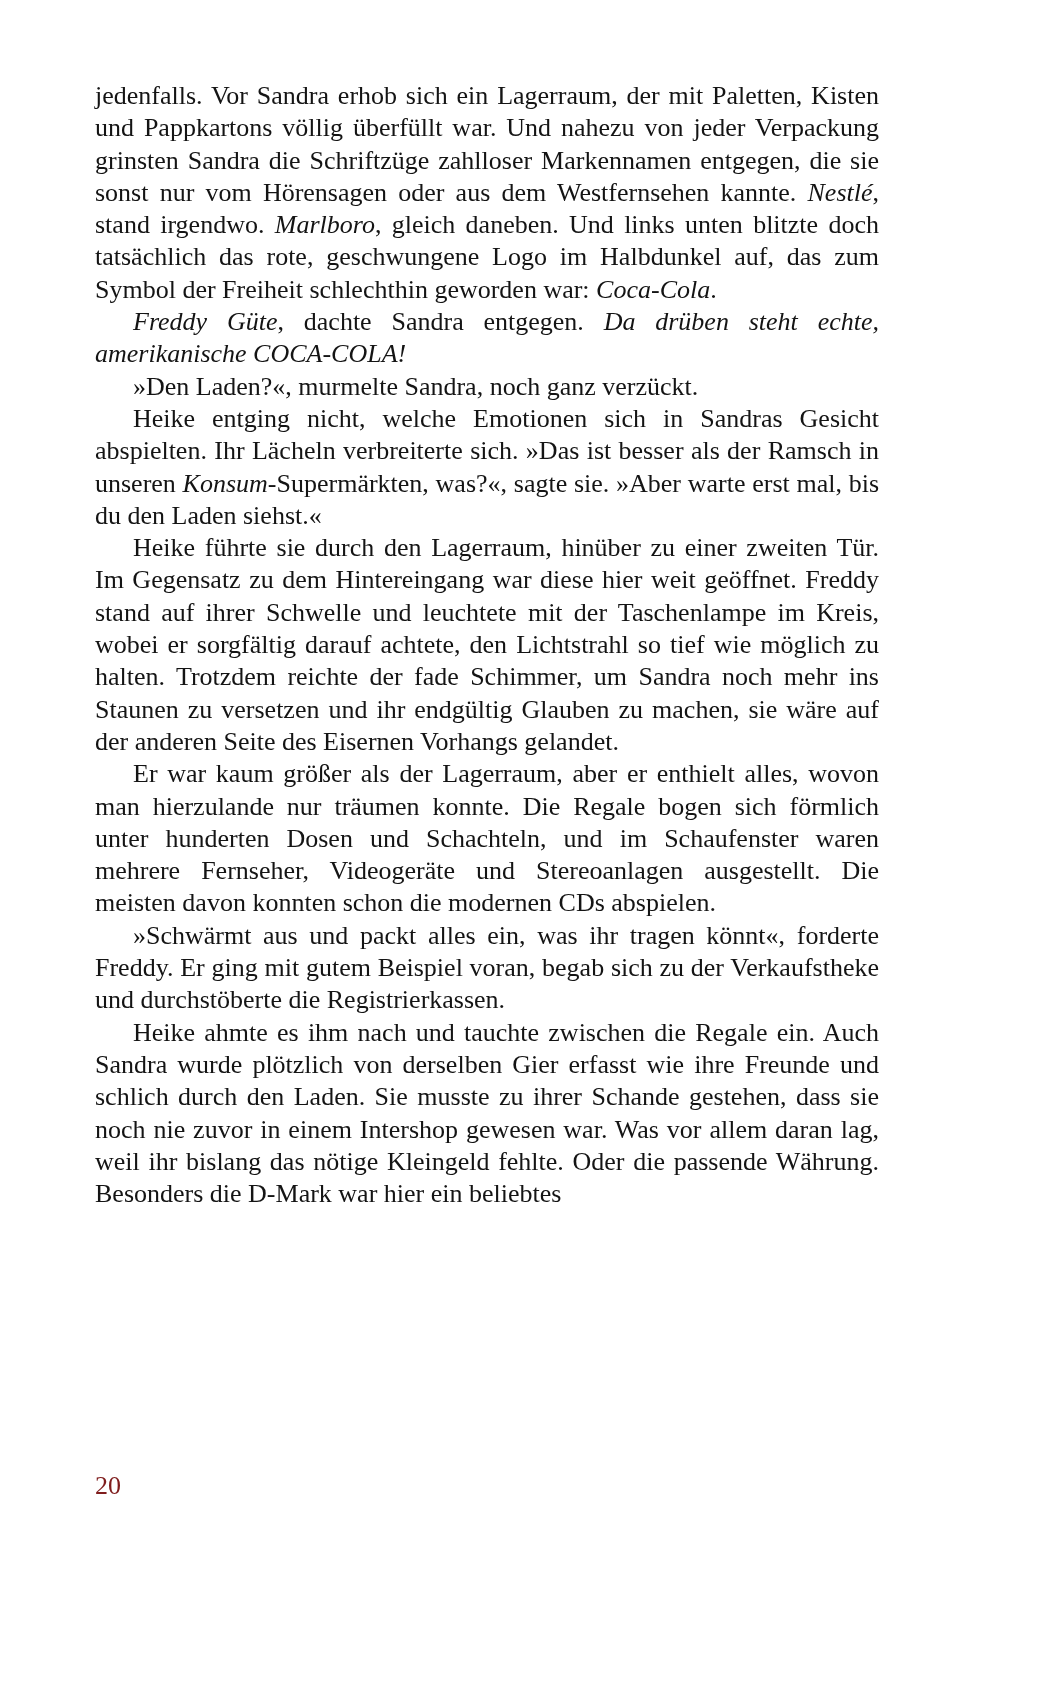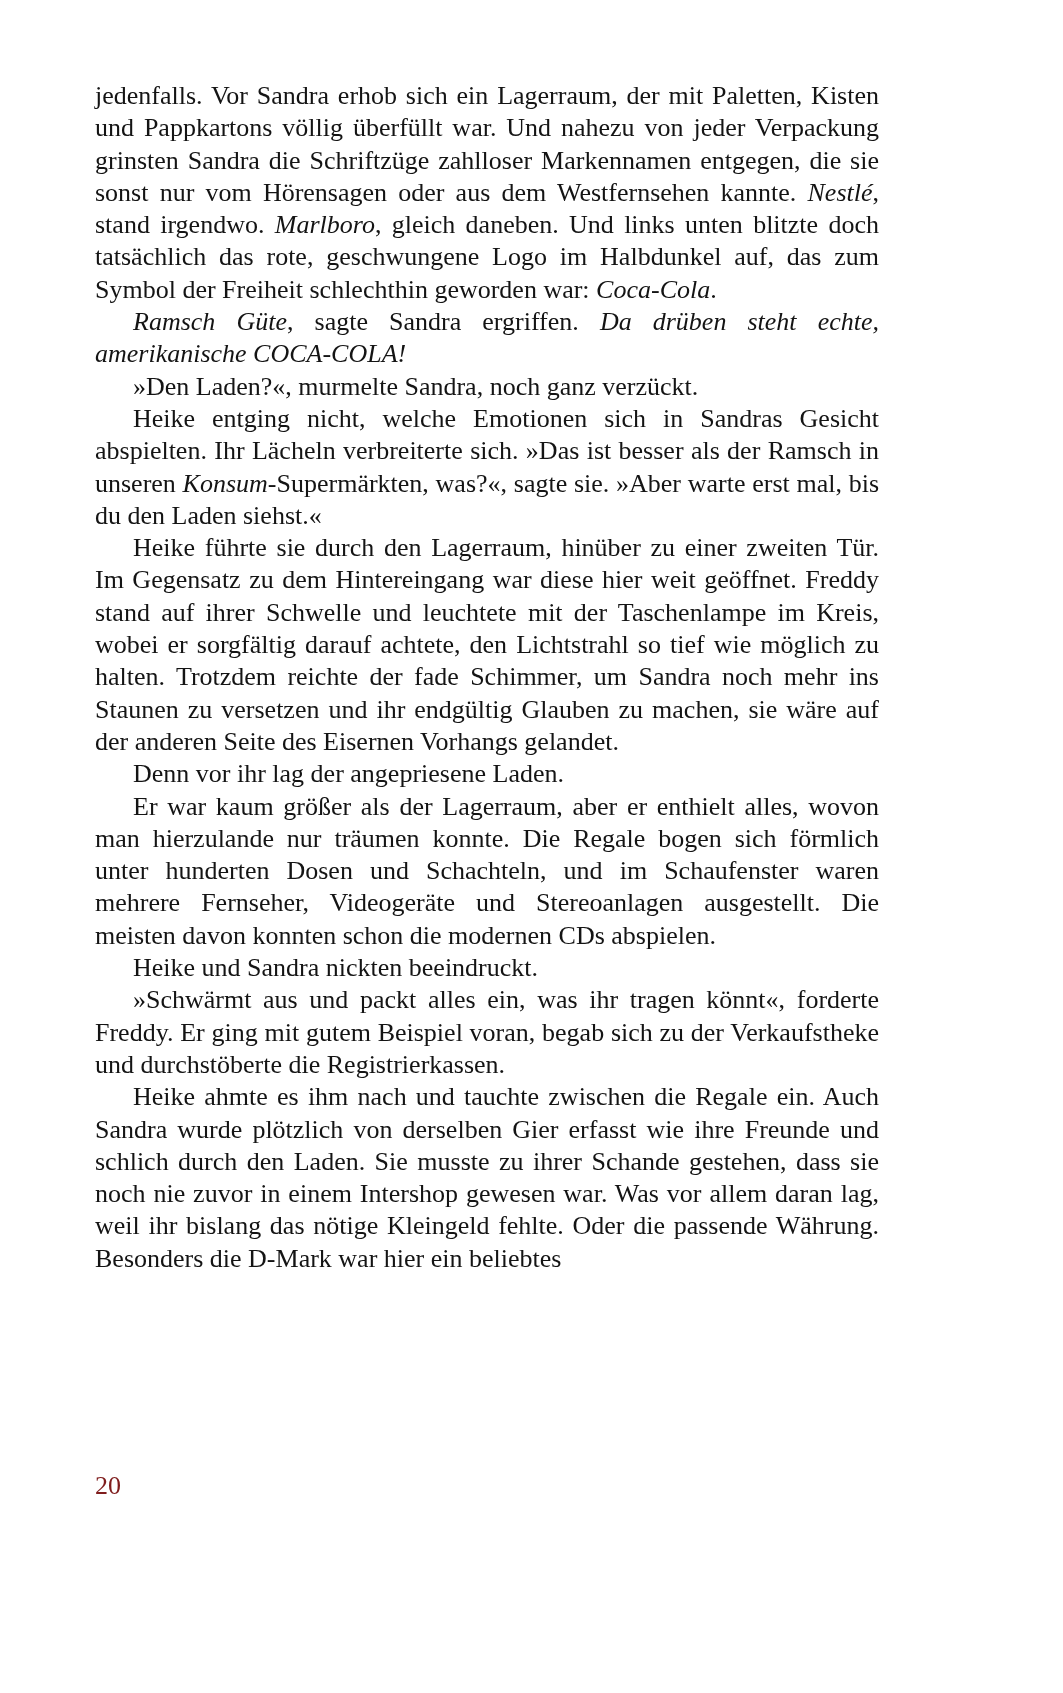"Ramsch Güte" em { text: Ramsch -> Freddy }
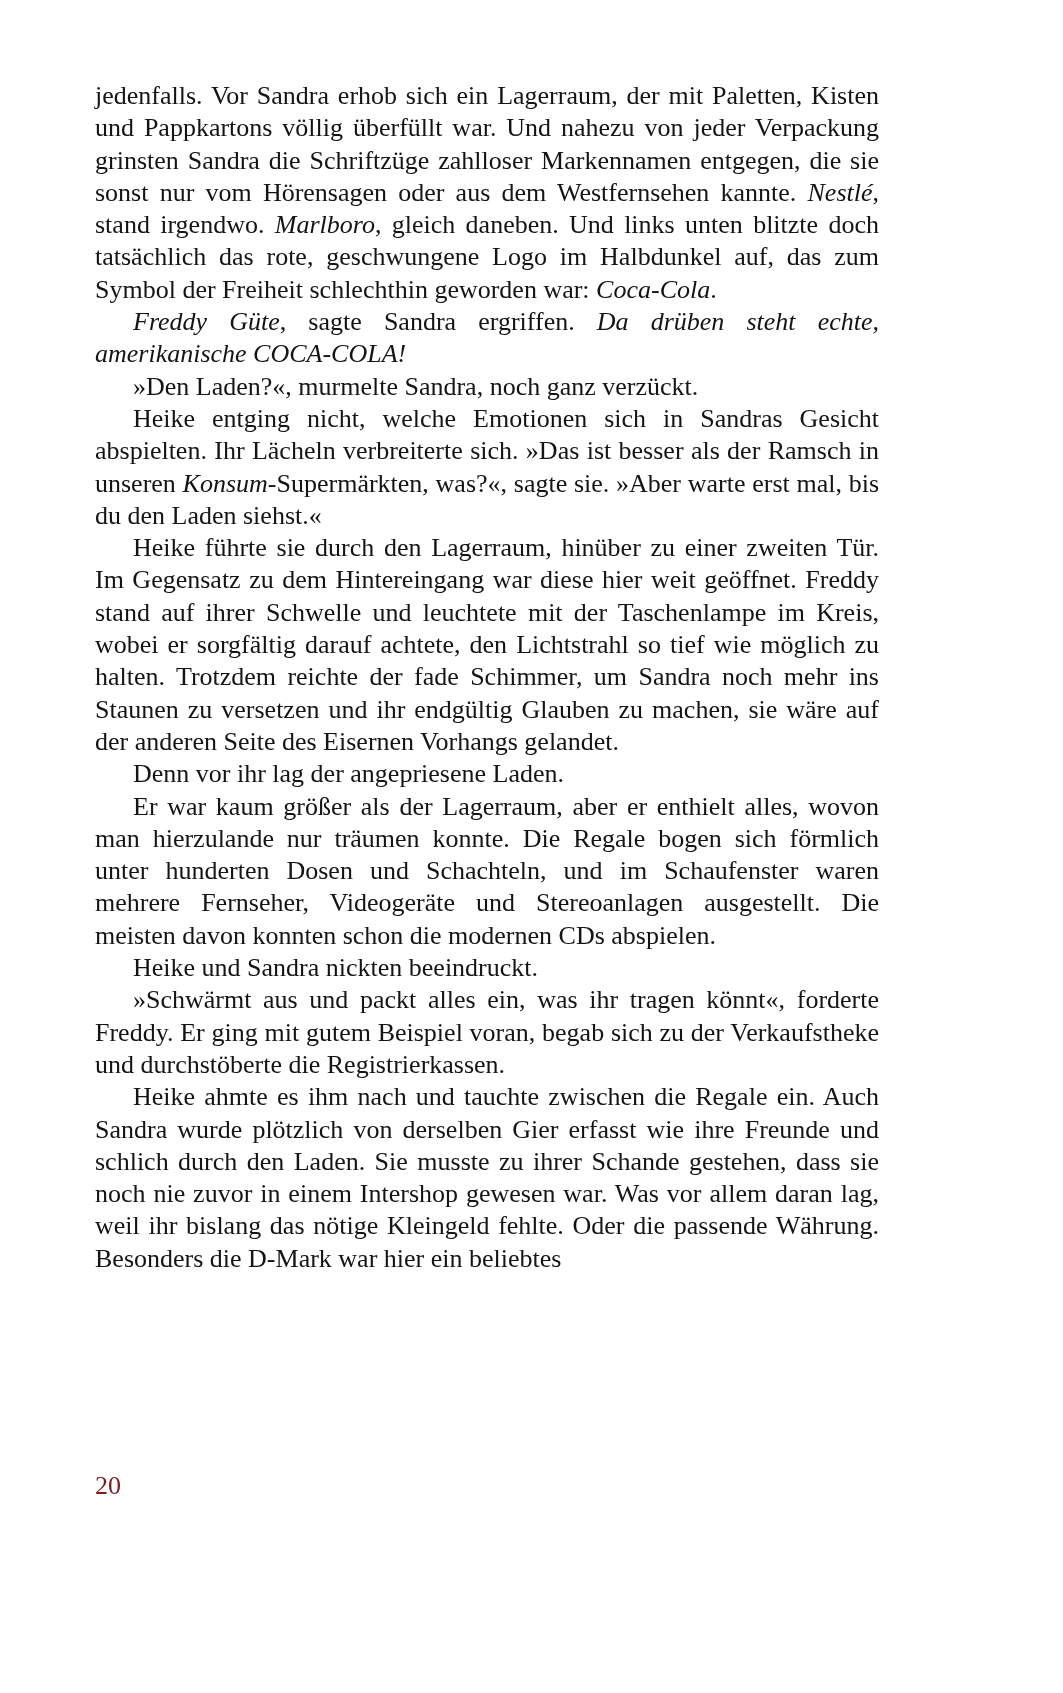", sagte Sandra ergriffen." span { text: sagte Sandra ergriffen -> dachte Sandra entgegen }
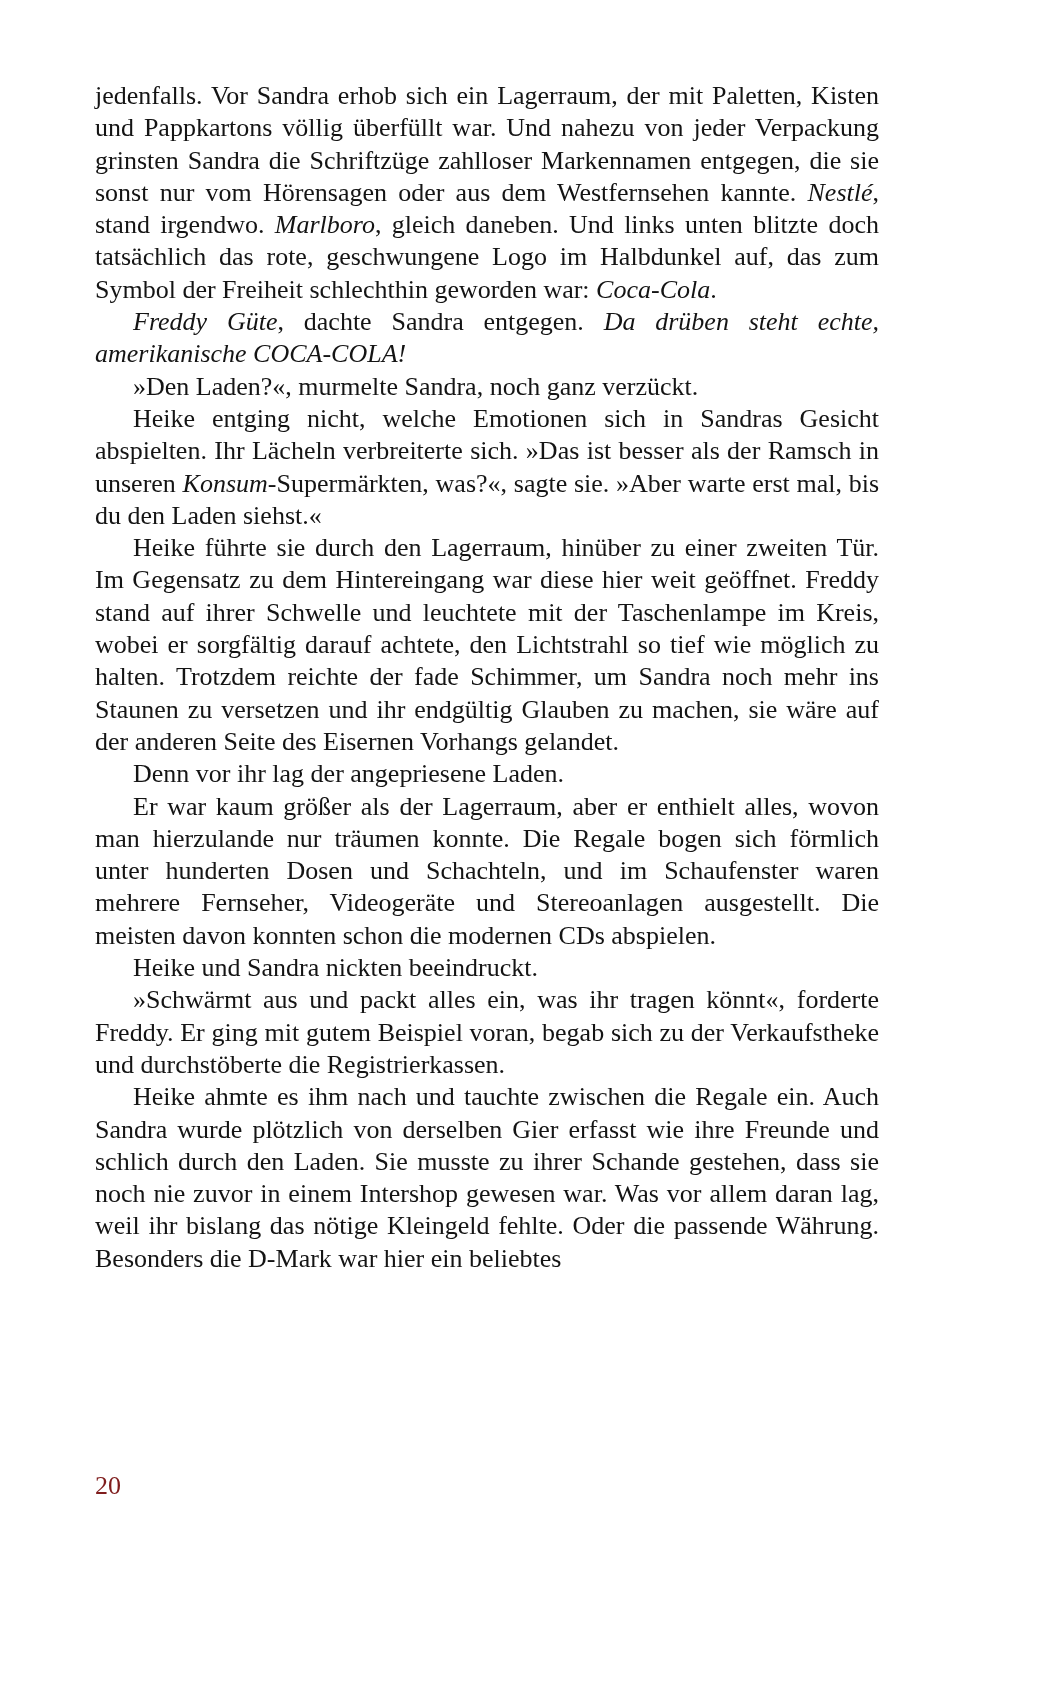"Denn vor ihr lag der" p.para { html: <p><span>Denn vor ihr lag der angepriesene Laden.</span></p> -> none }
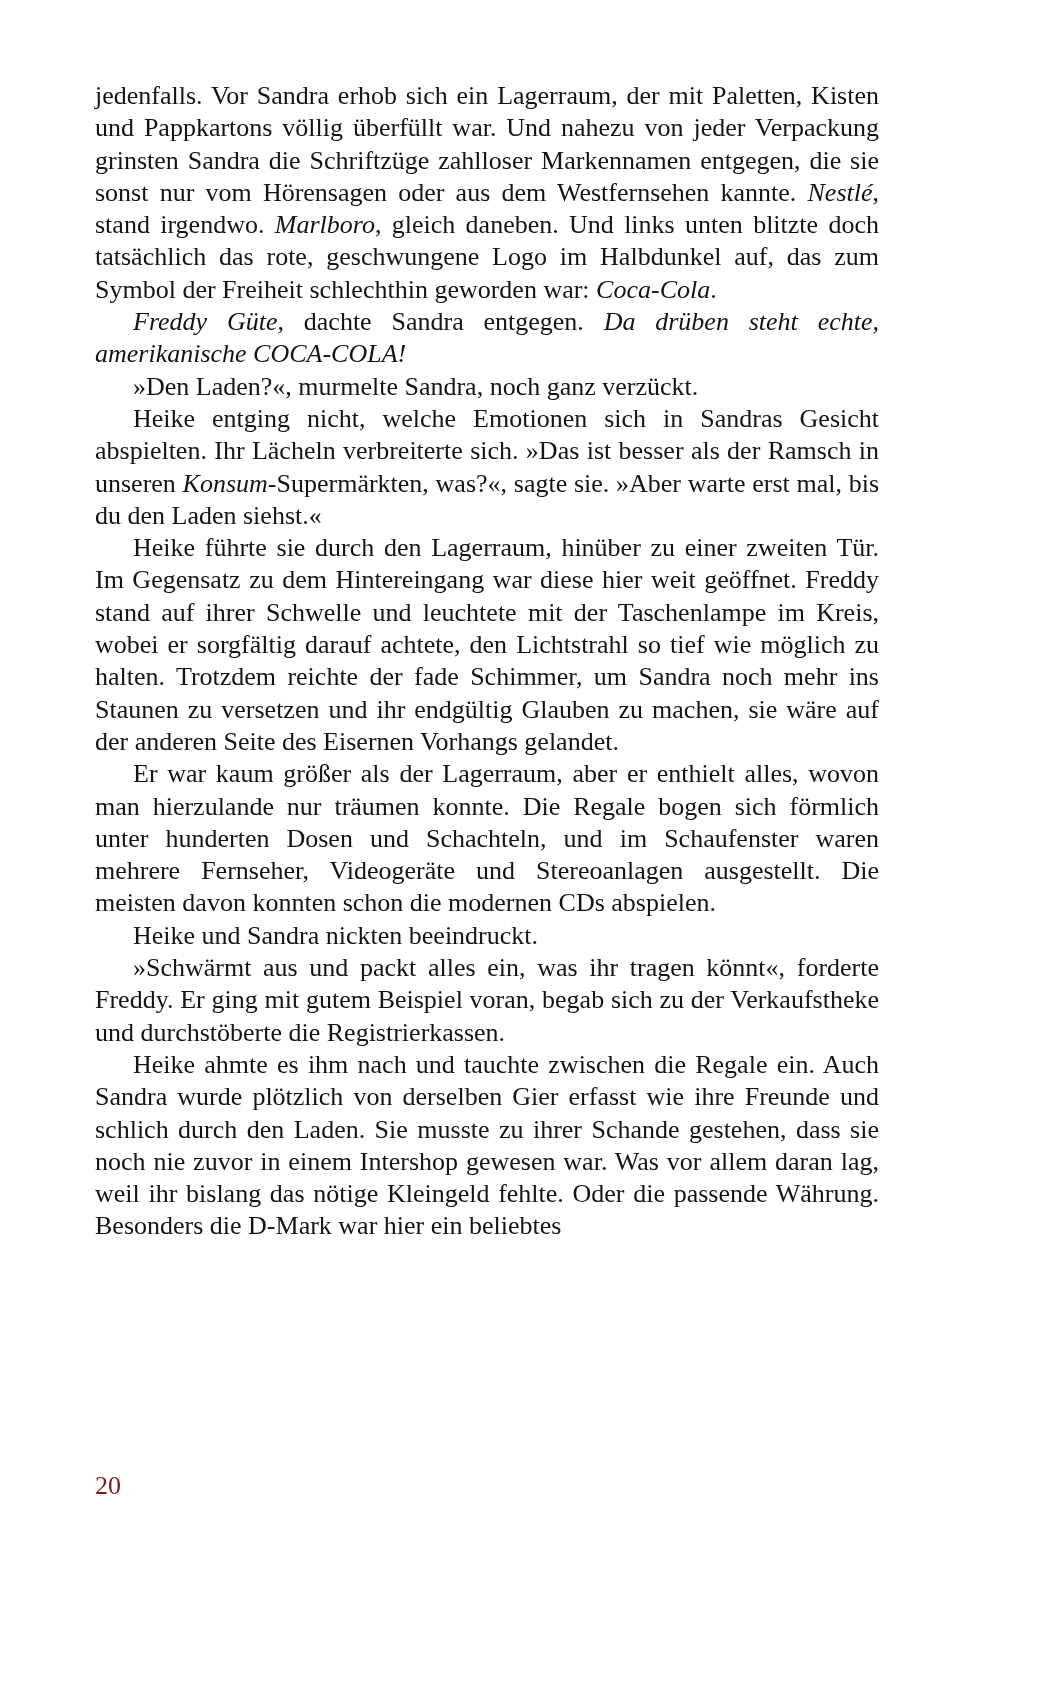"Heike und Sandra nickten beeindruckt." p.para { html: <p><span>Heike und Sandra nickten beeindruckt.</span></p> -> none }
